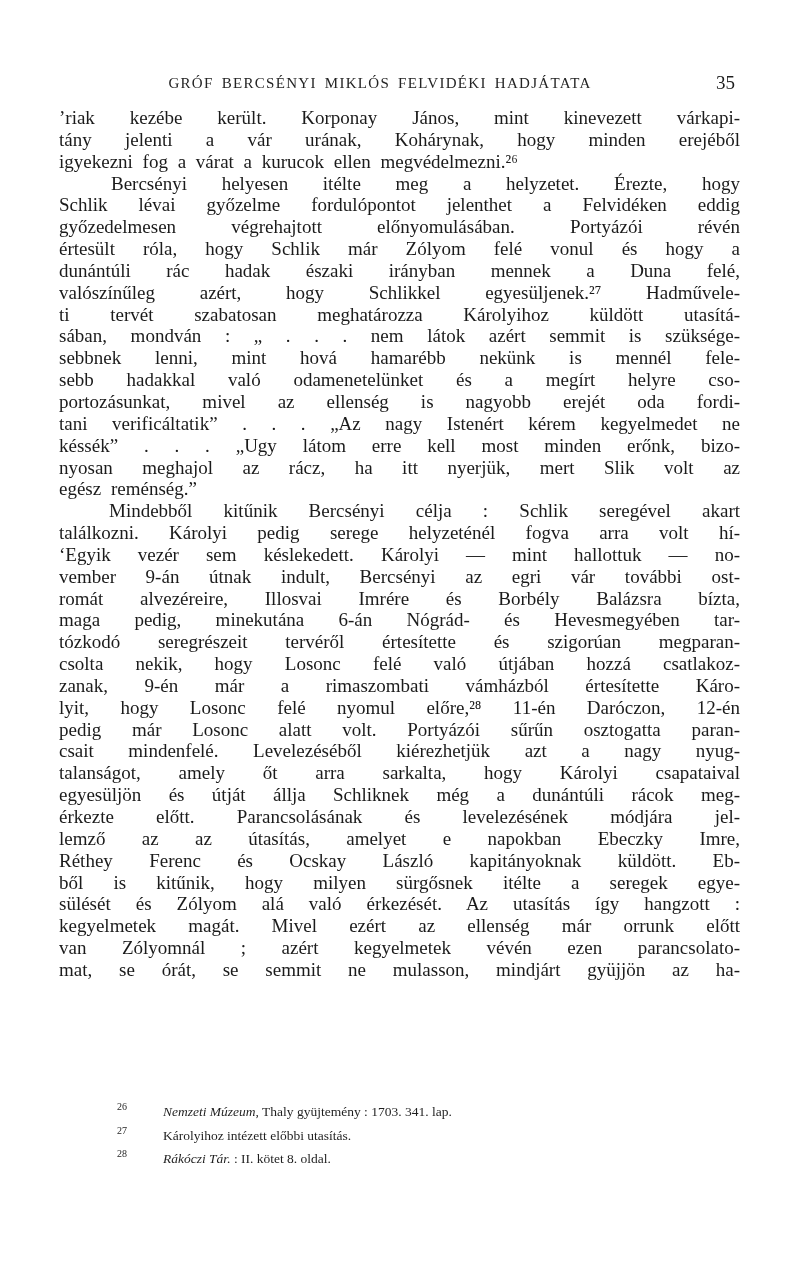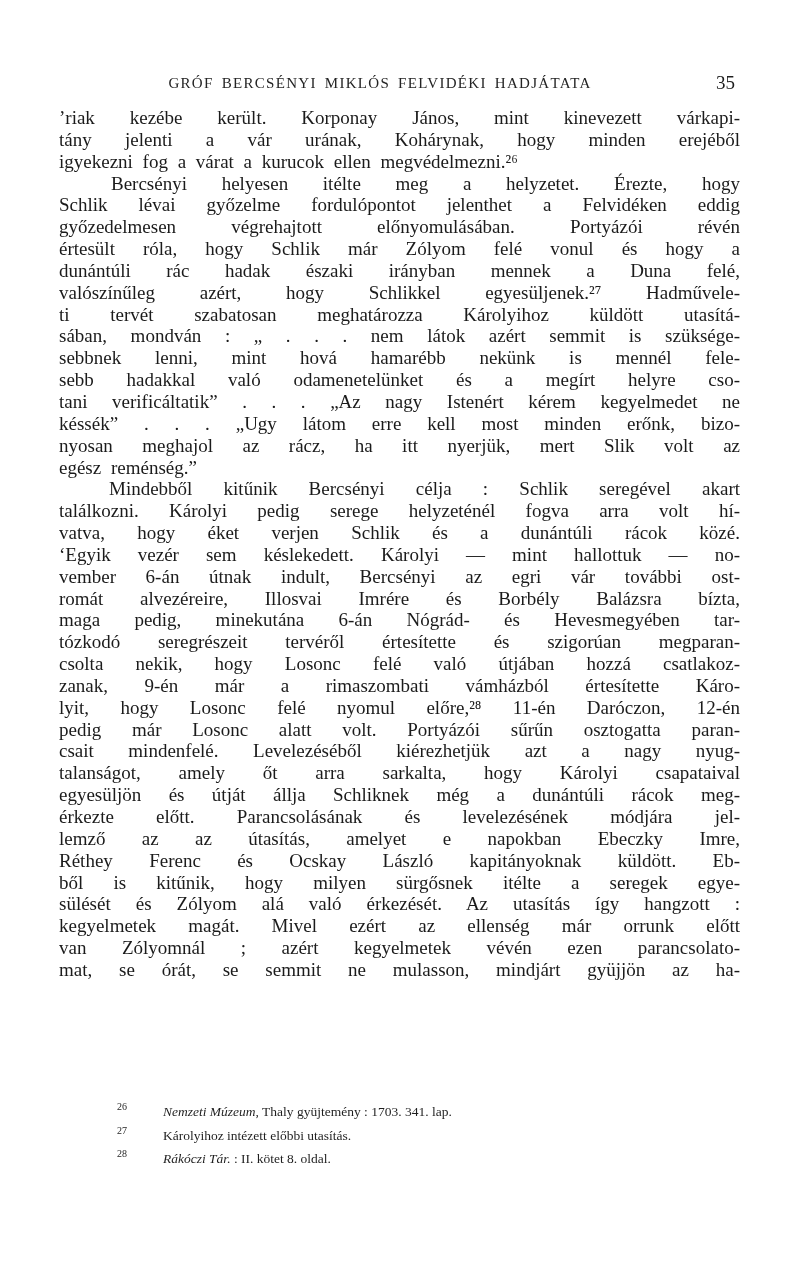"portozásunkat, mivel az ellenség is" div.line { html: none -> <div>portozásunkat, mivel az ellenség is nagyobb erejét oda fordi-</div> }
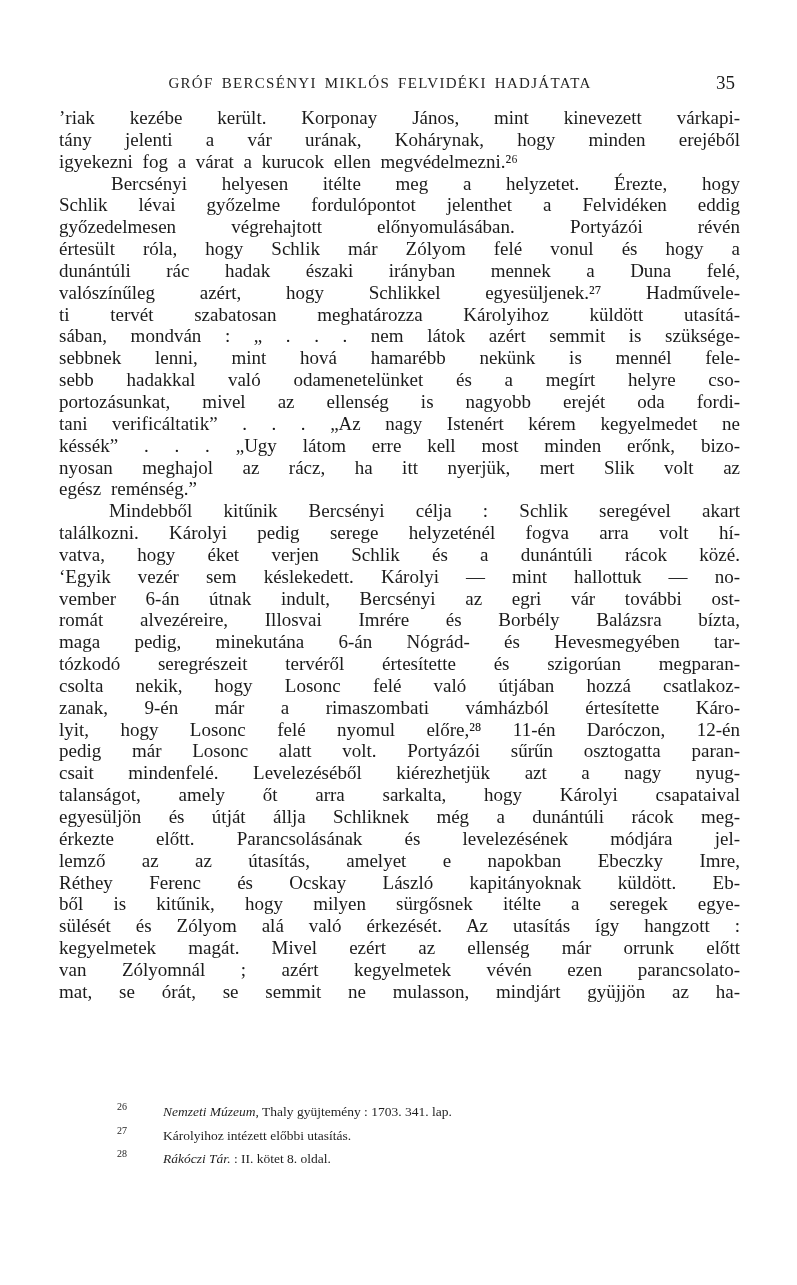"vatva, hogy éket verjen Schlik" div.line { html: <div>vatva, hogy éket verjen Schlik és a dunántúli rácok közé.</div> -> none }
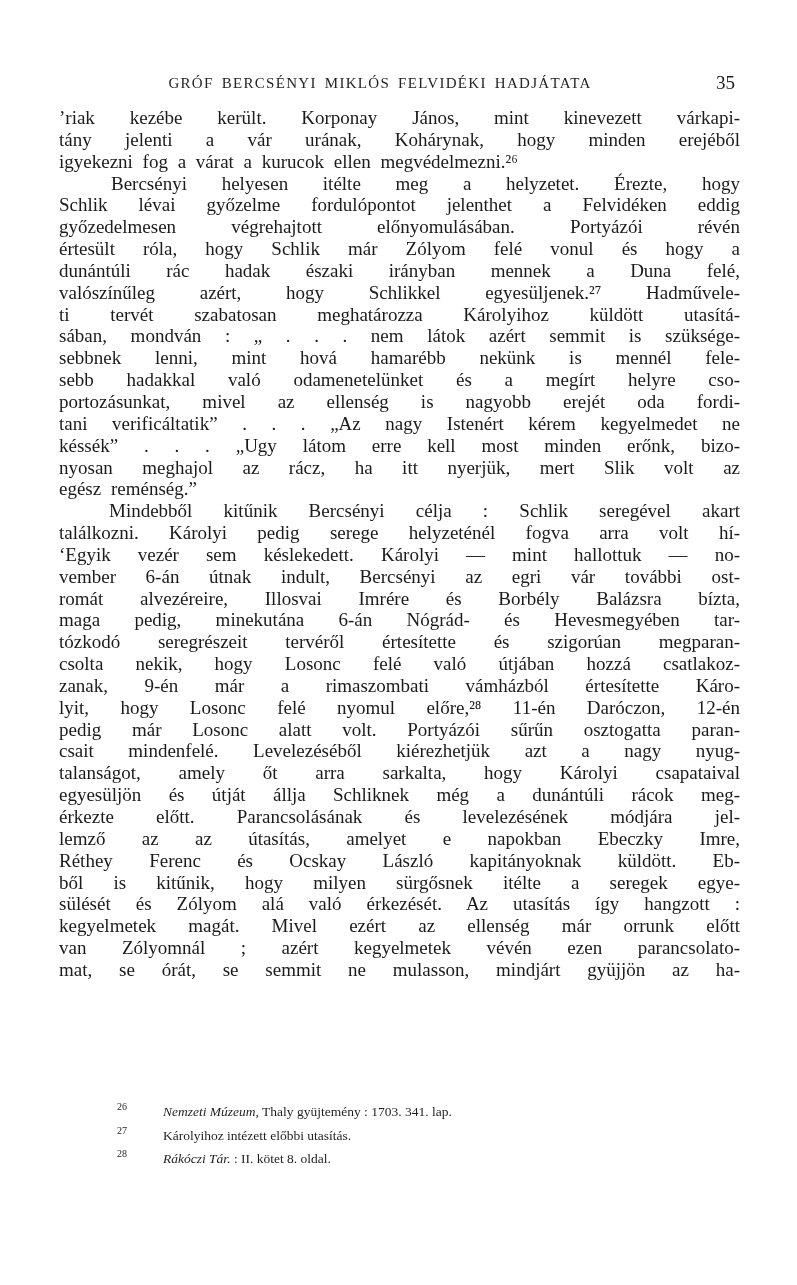"vember 6-án útnak indult, Bercsényi" div.line { text: 6-án -> 9-án }
